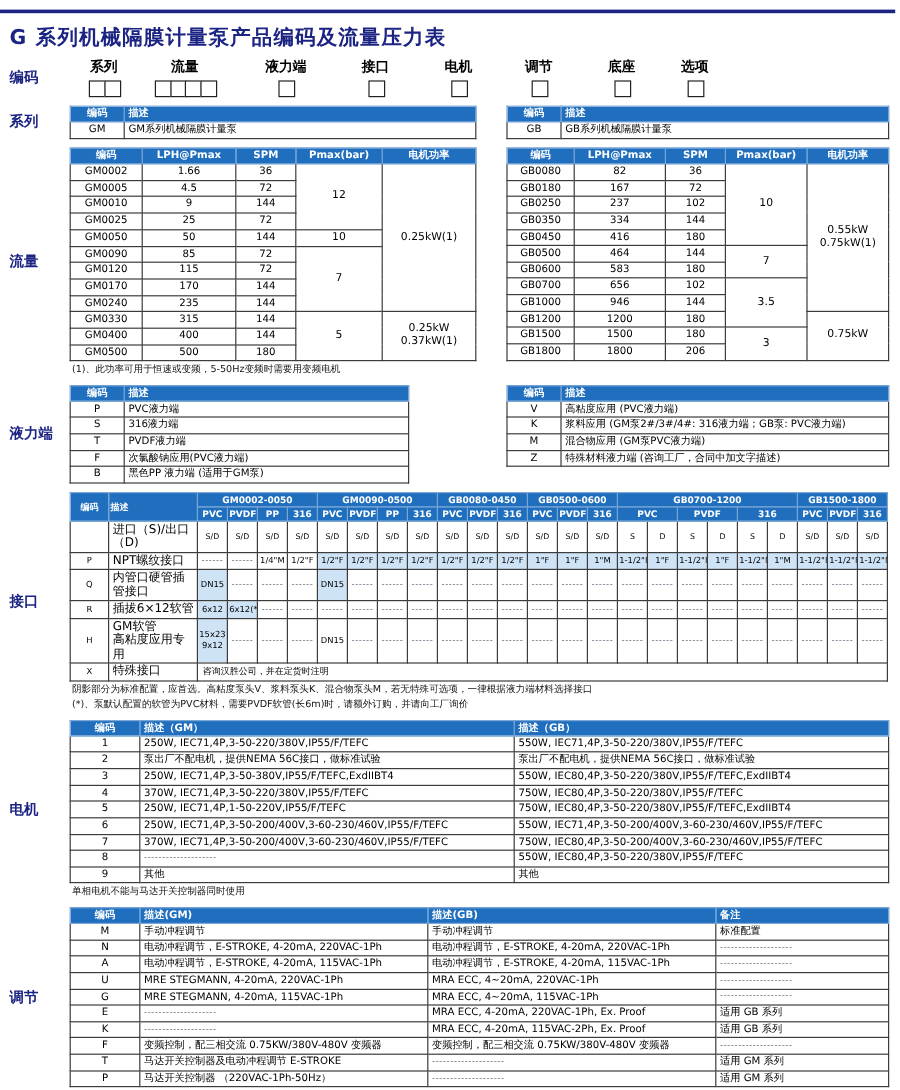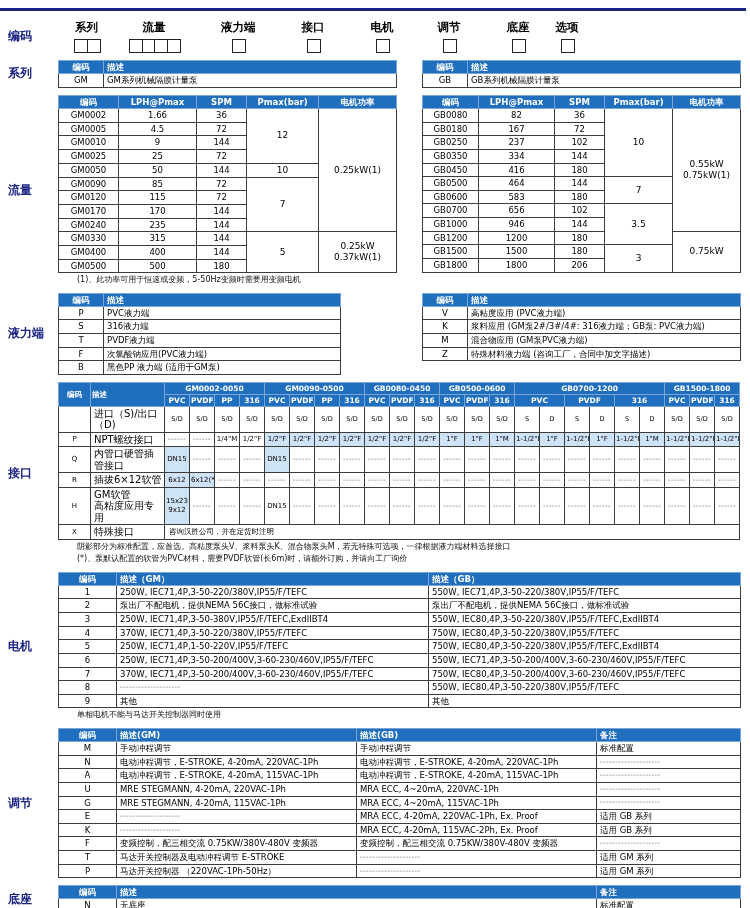"G 系列机械隔膜计量泵产品编码及流量压力表" div.title { html: none -> <div>G 系列机械隔膜计量泵产品编码及流量压力表</div> }
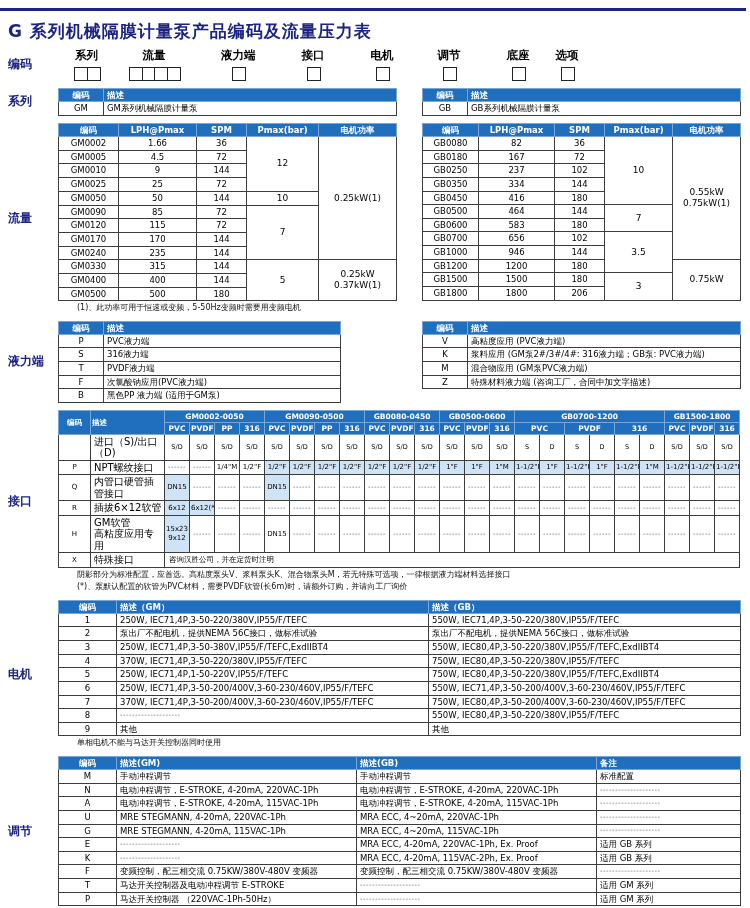"选项" .cg7 { margin-left: 26px -> 38px }
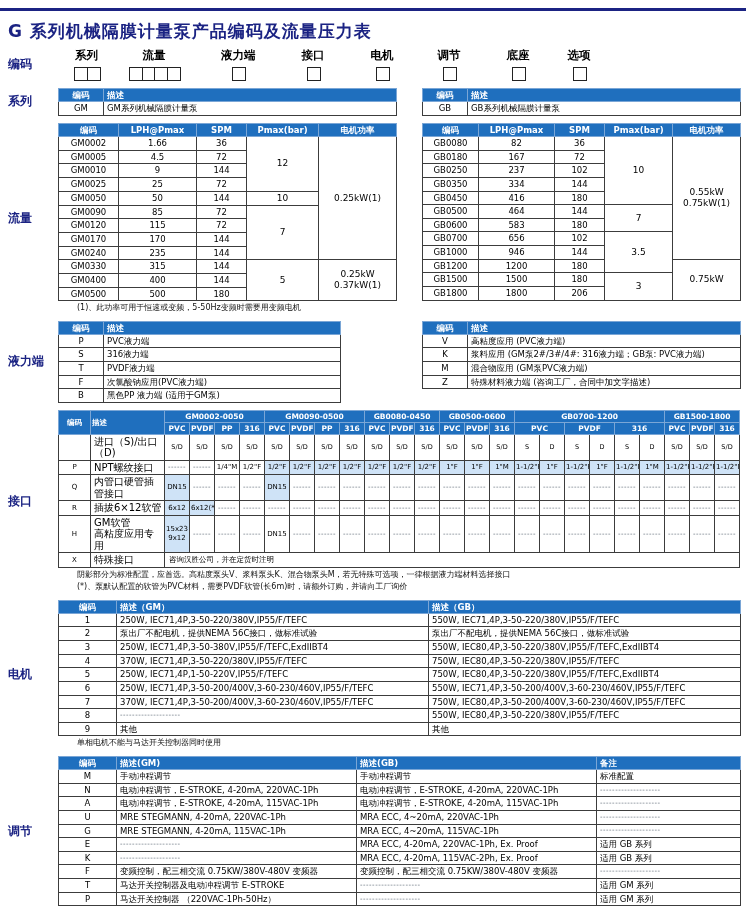"(1)、此功率可用于恒速或变频，5-50Hz变频时需要用变频电机" .fnote { margin: 2px 0 0 19px -> 2px 0 0 2px }
